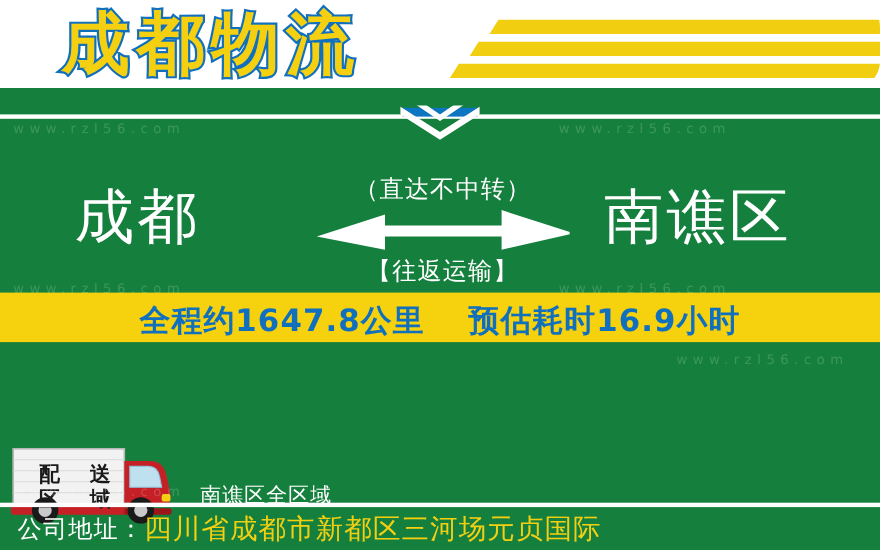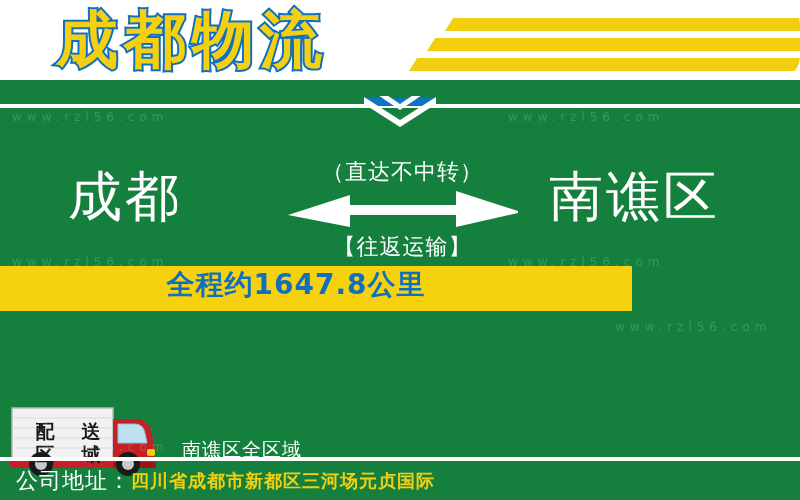"全程约1647.8公里" .stats-band { align-items: flex-start -> flex-end; width: 632px -> 800px }
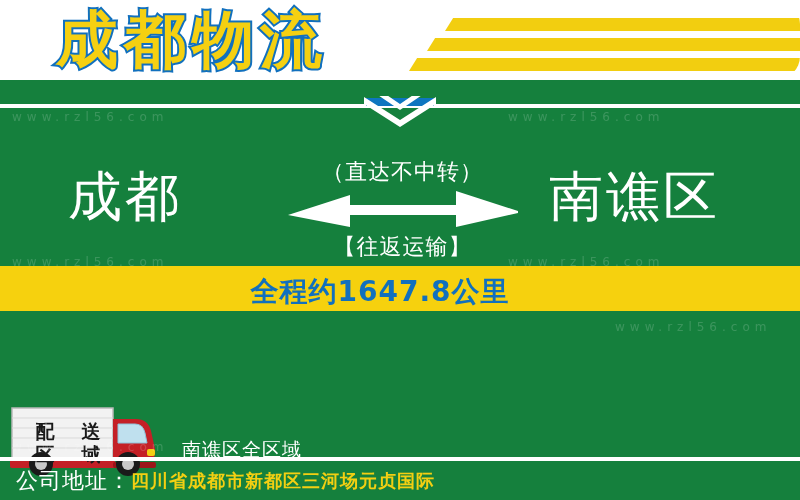"预估耗时16.9小时" div.stat { html: none -> <div>预估耗时16.9小时</div> }
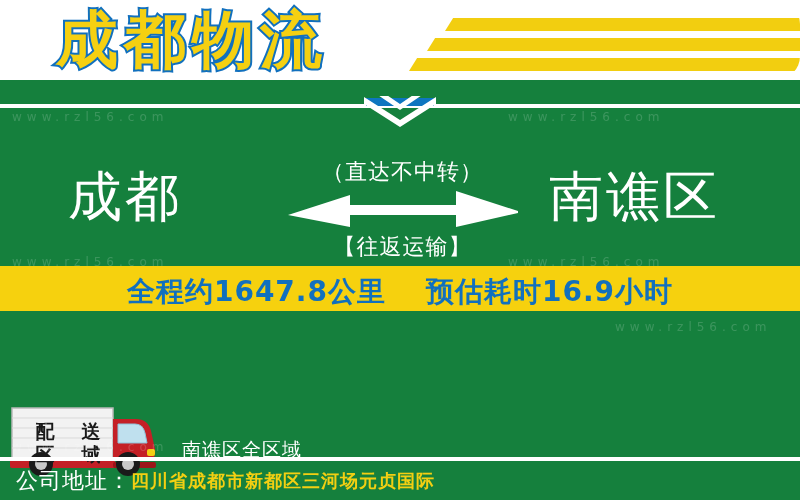"四川省成都市新都区三河场元贞国际" .addr-value { font-size: 18px -> 25px; font-weight: bold -> none }
